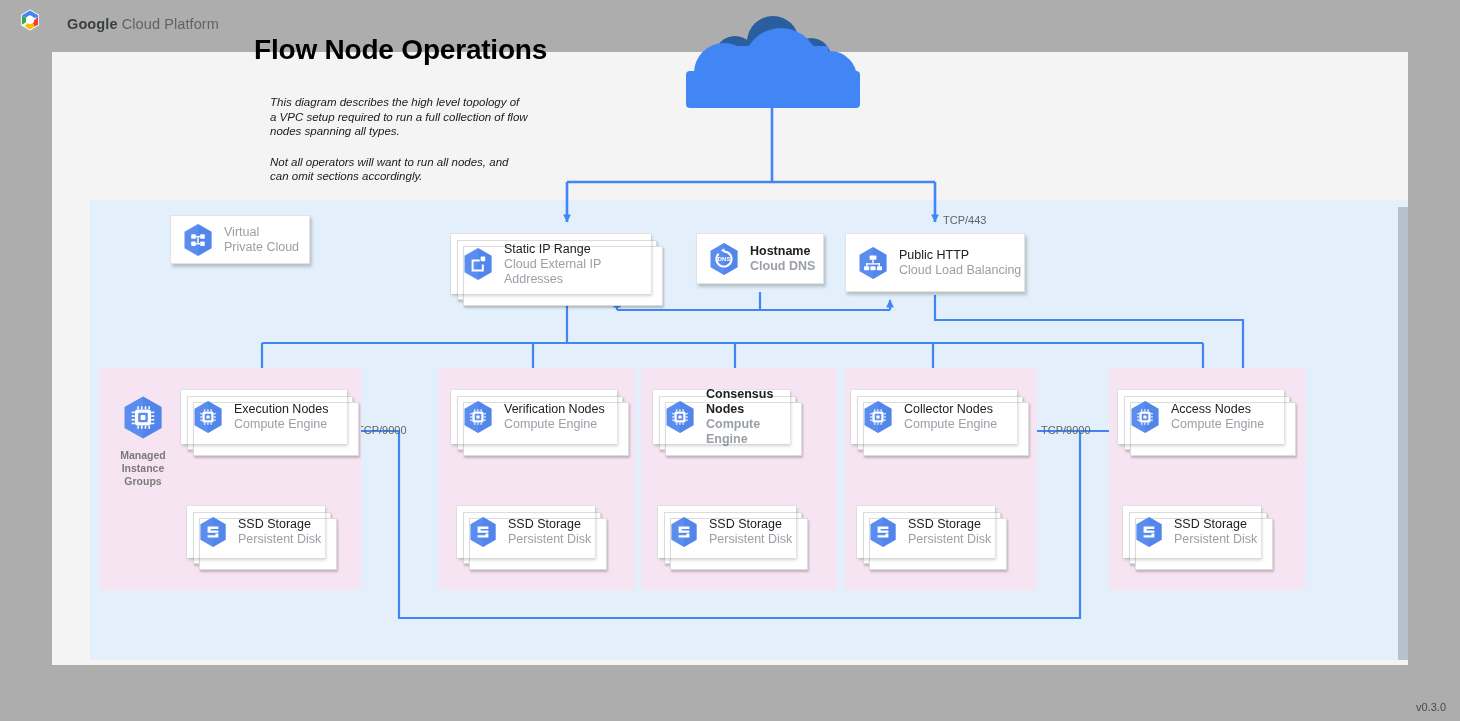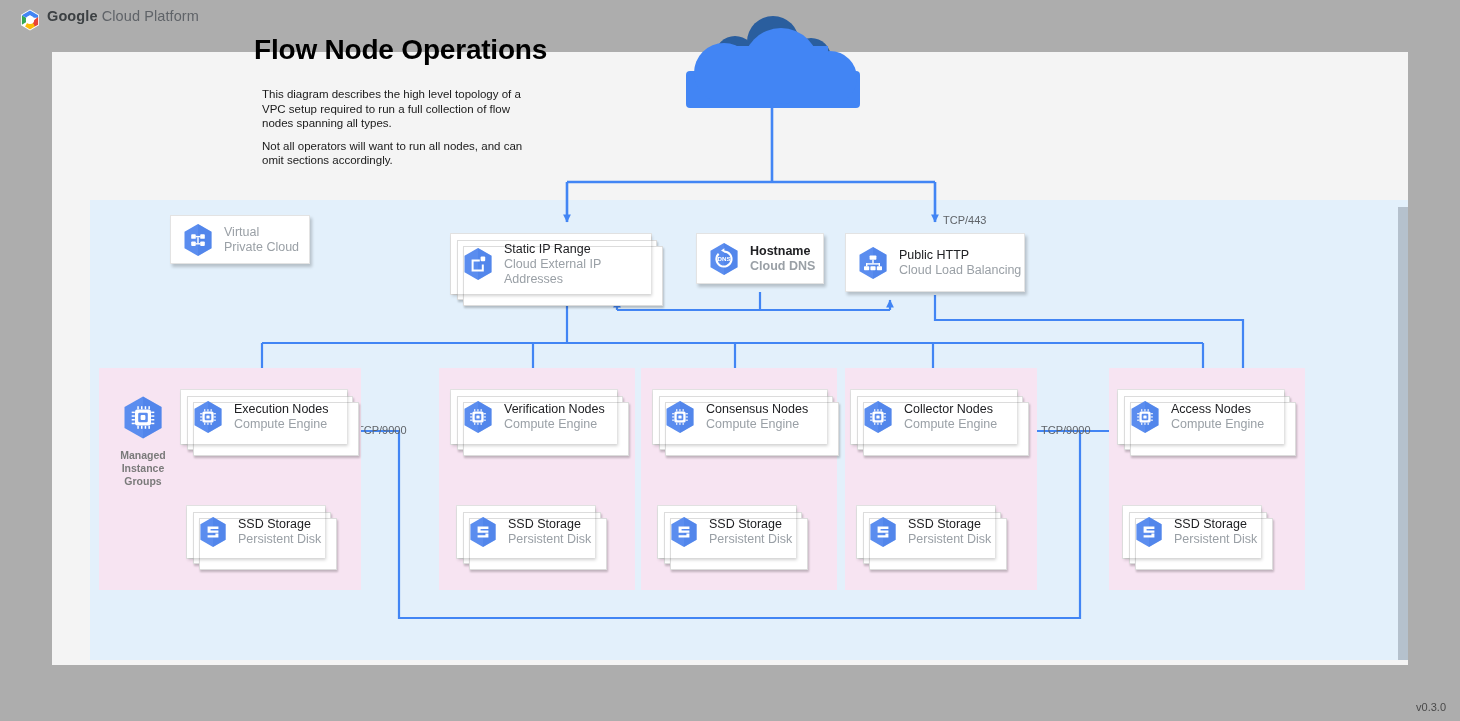"Google Cloud Platform" .gcp-brand { align-items: flex-start -> flex-end; gap: 5px -> 25px }
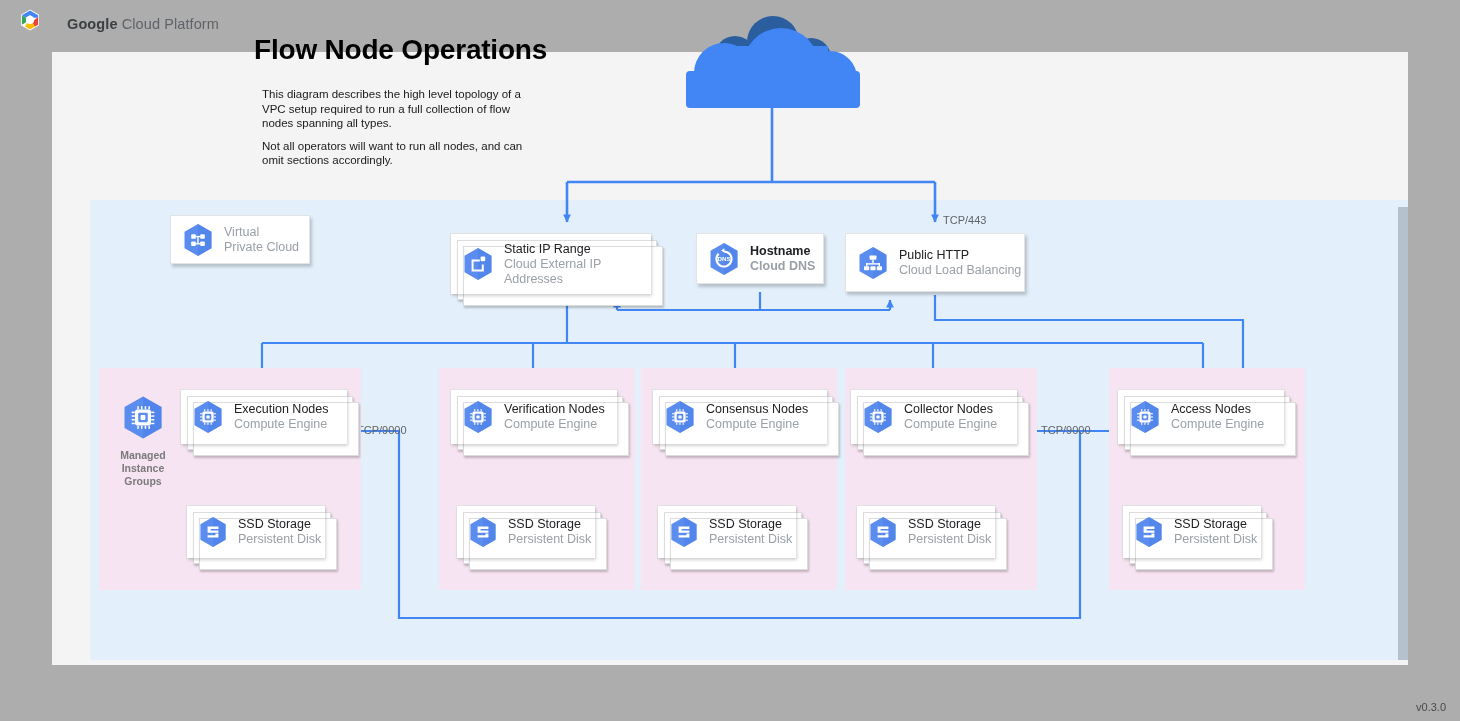"This diagram describes the high" .diagram-desc p { font-style: none -> italic; margin: 8px -> 16px }
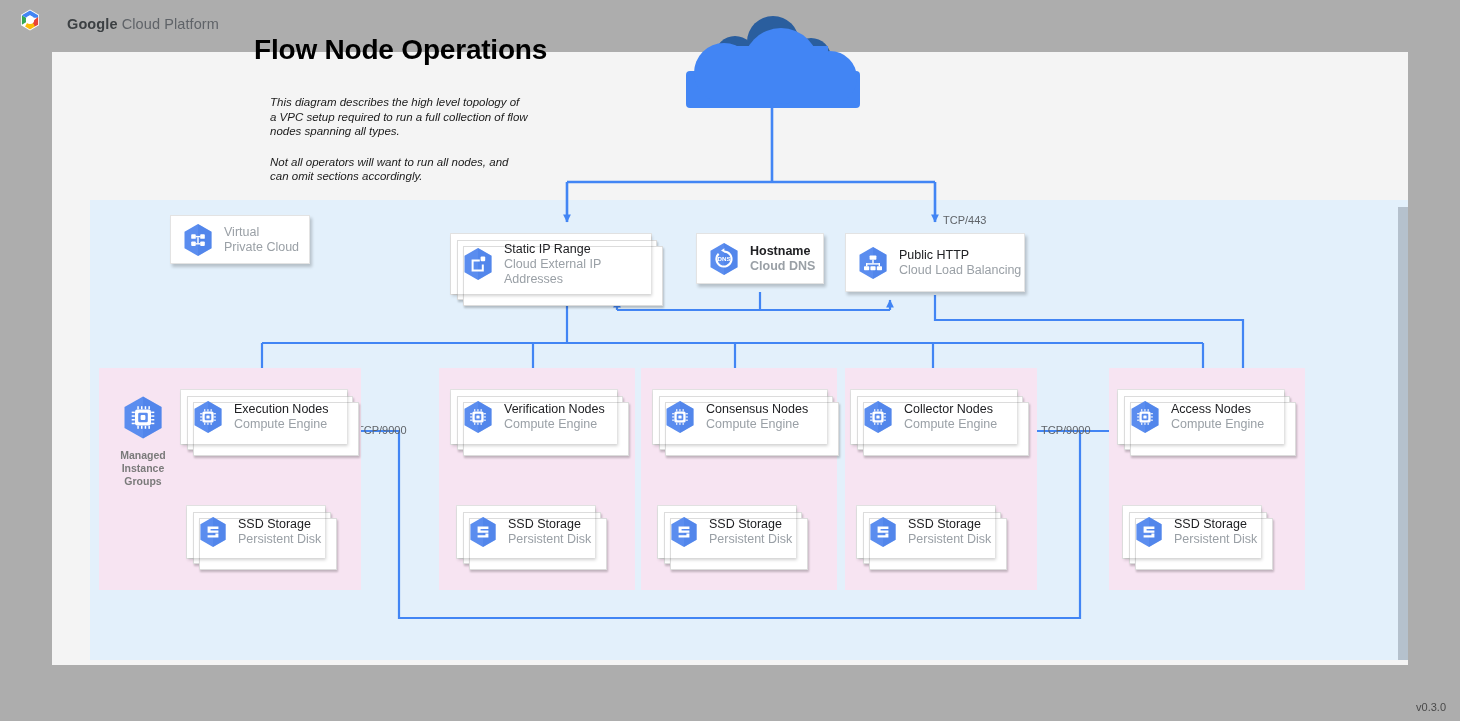"Consensus Nodes" div.card { font-weight: none -> bold; width: 176px -> 139px }
